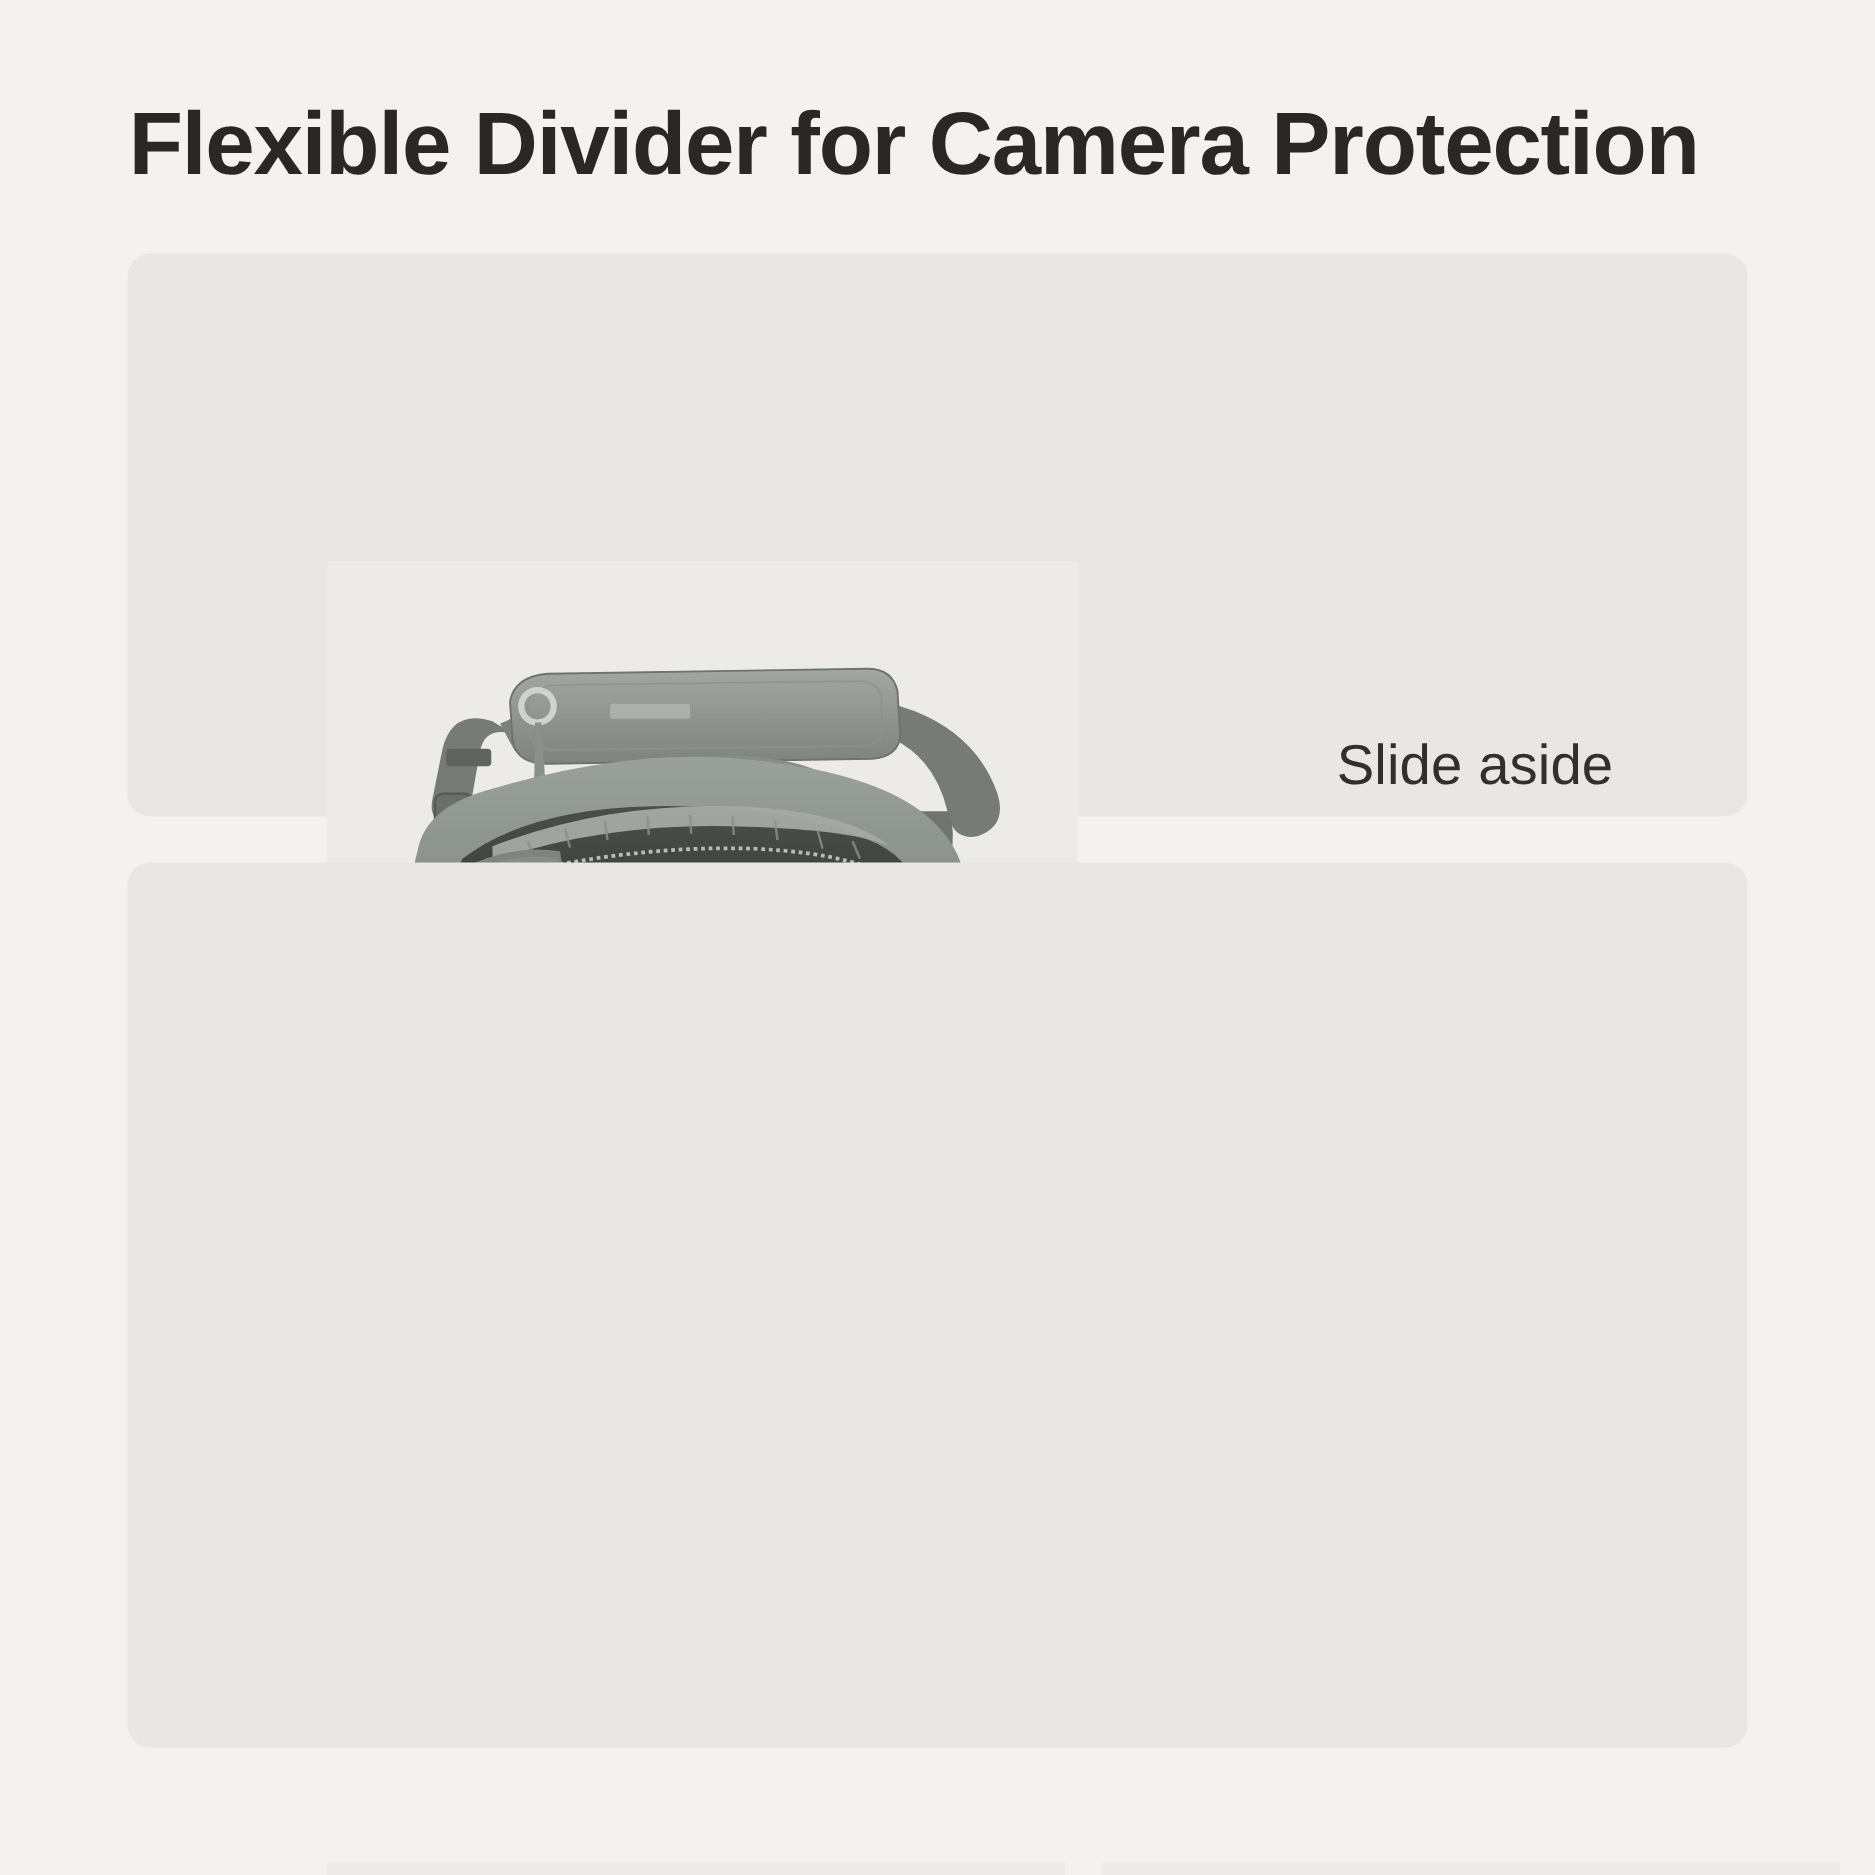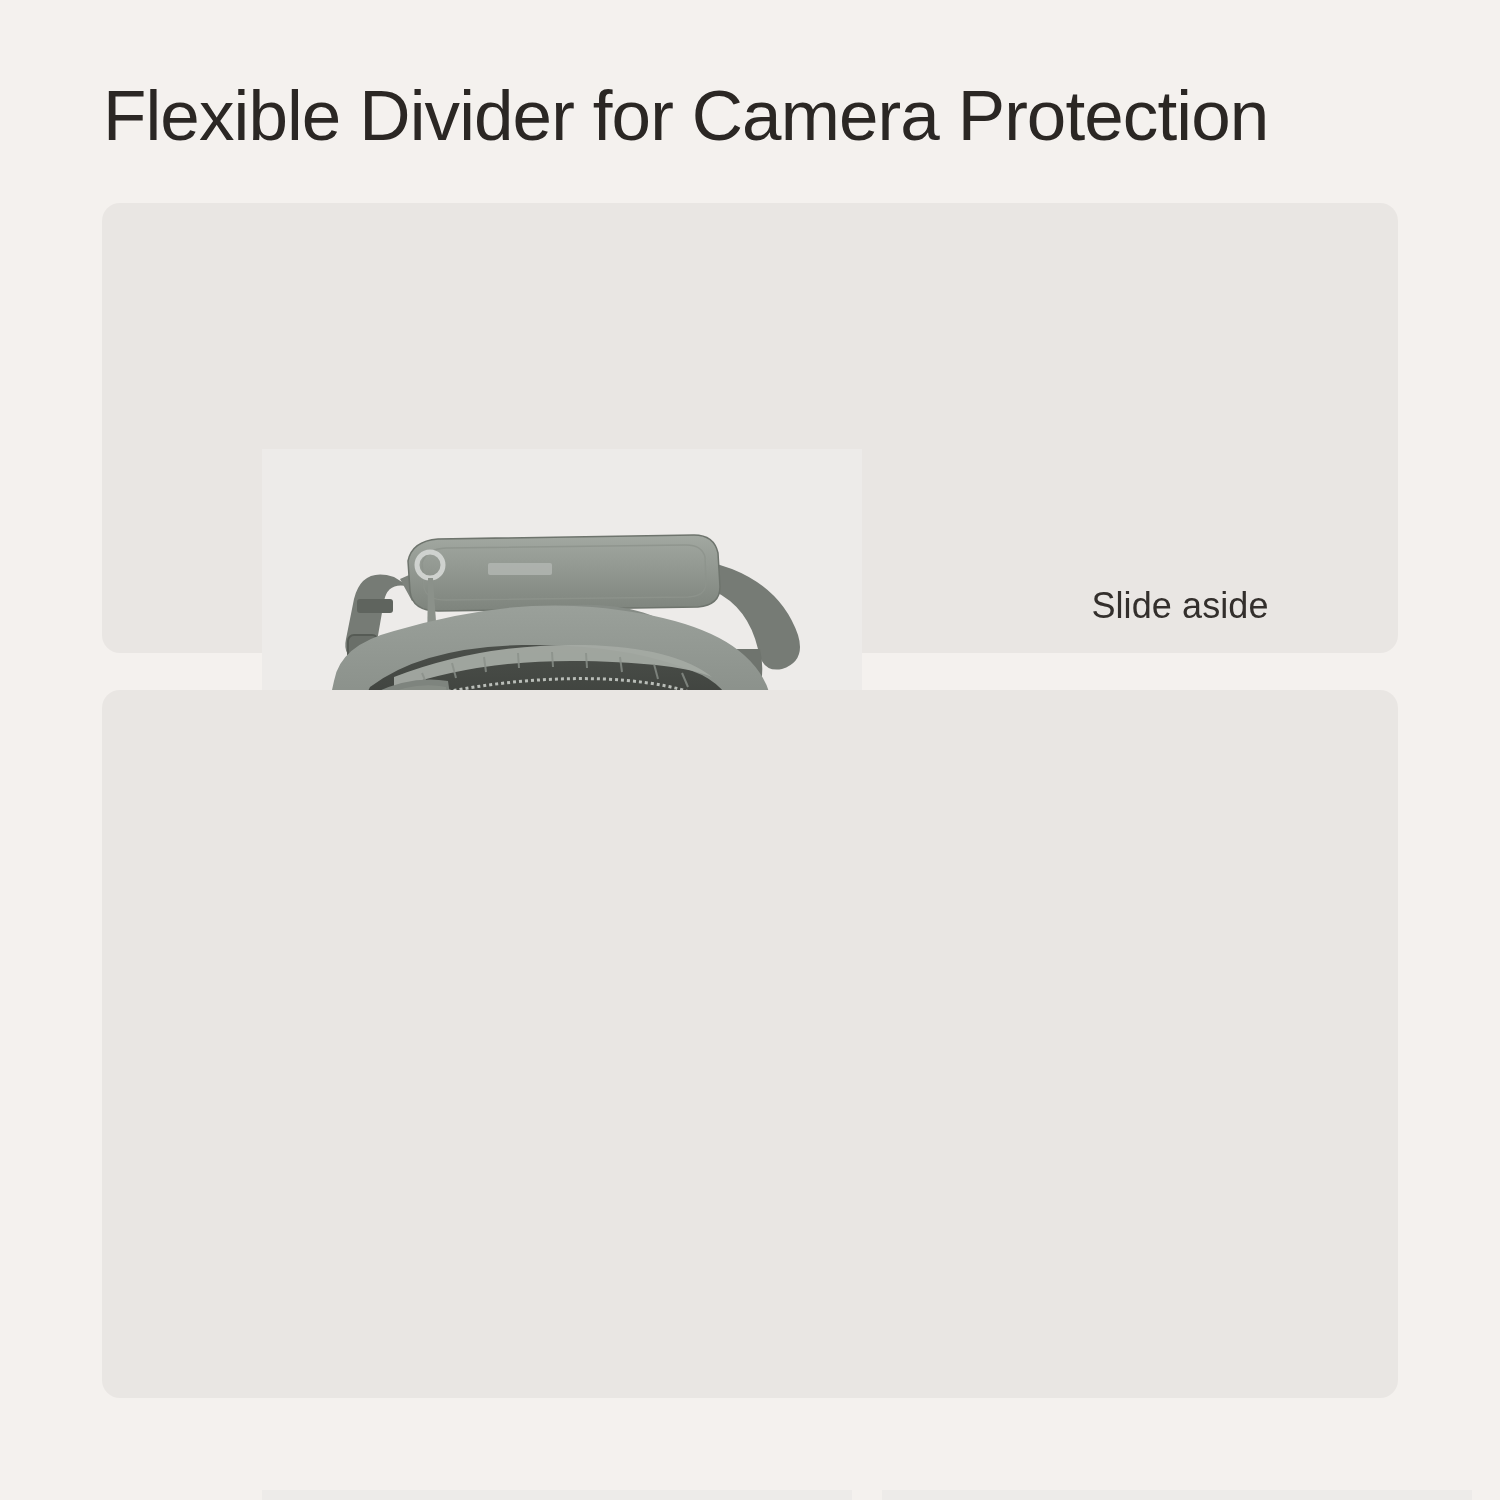"Flexible Divider for Camera Protection" .title { font-weight: 400 -> 700 }
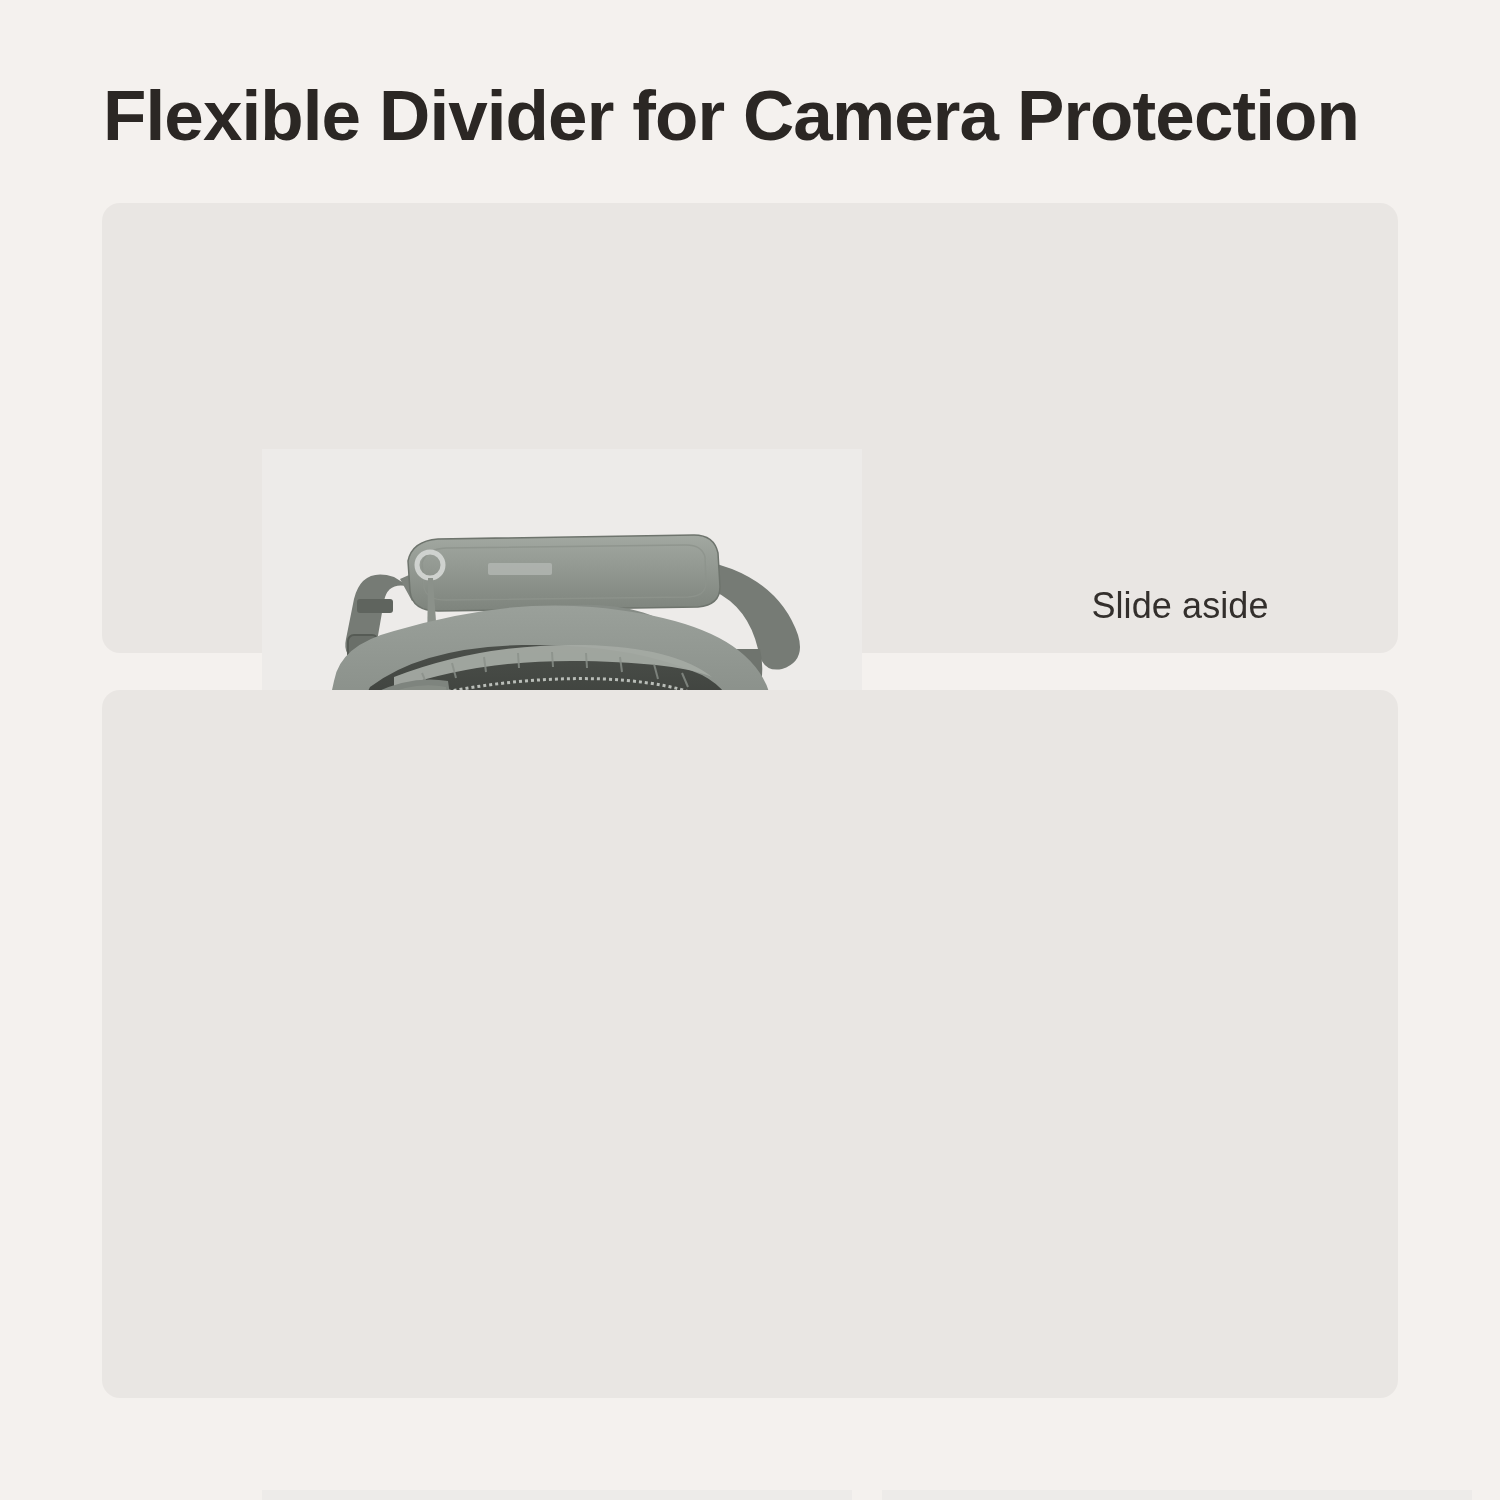"Slide aside" .caption { font-size: 36px -> 45px }
